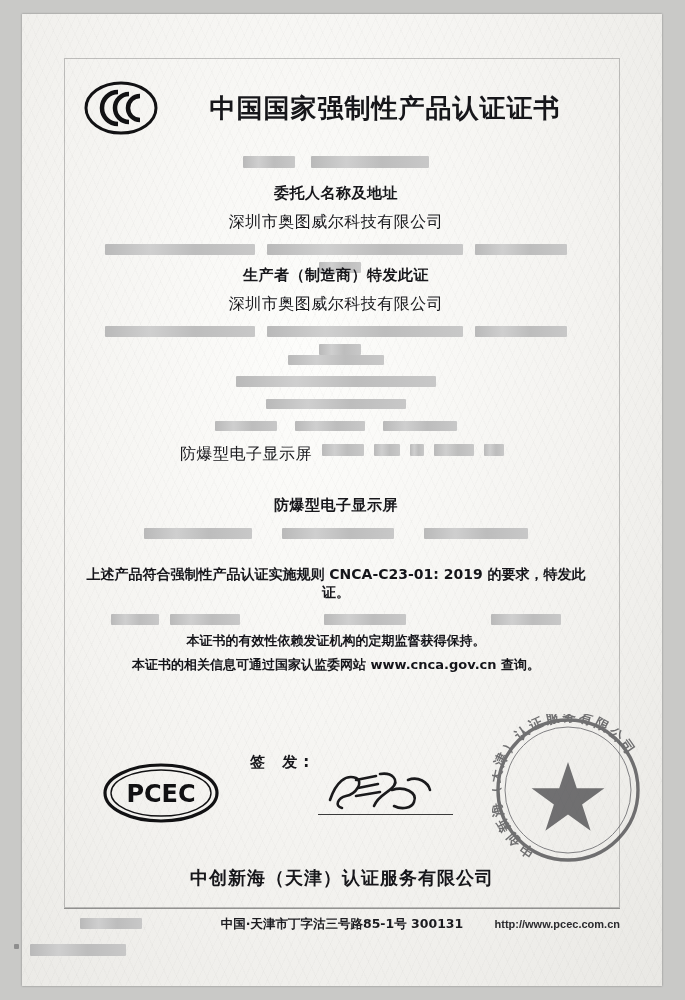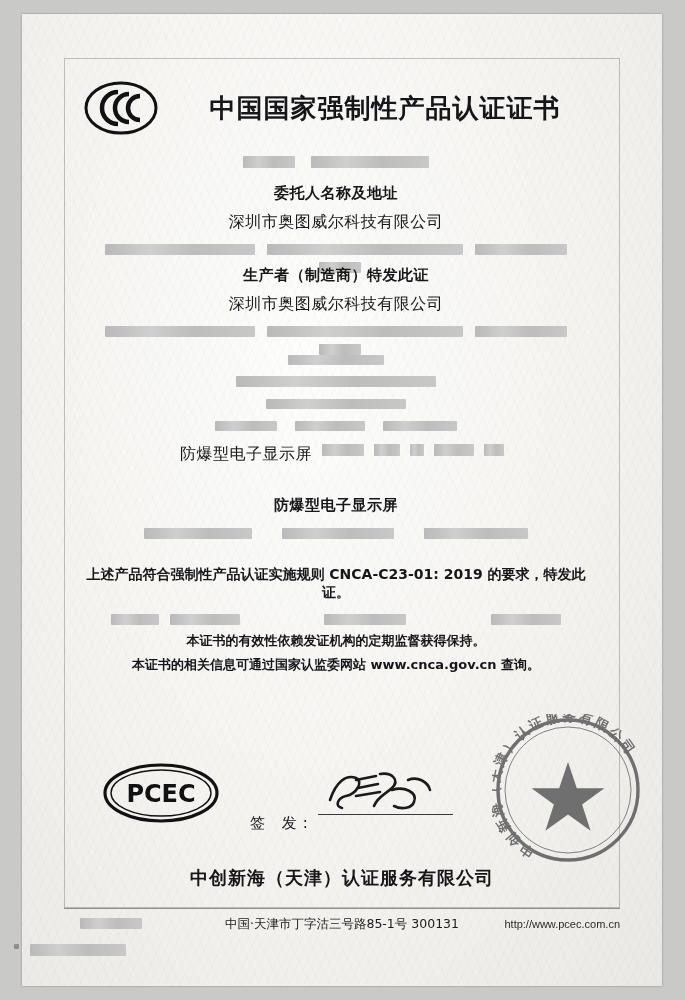"签 发:" .sign-label { font-weight: normal -> bold; top: 800px -> 739px }
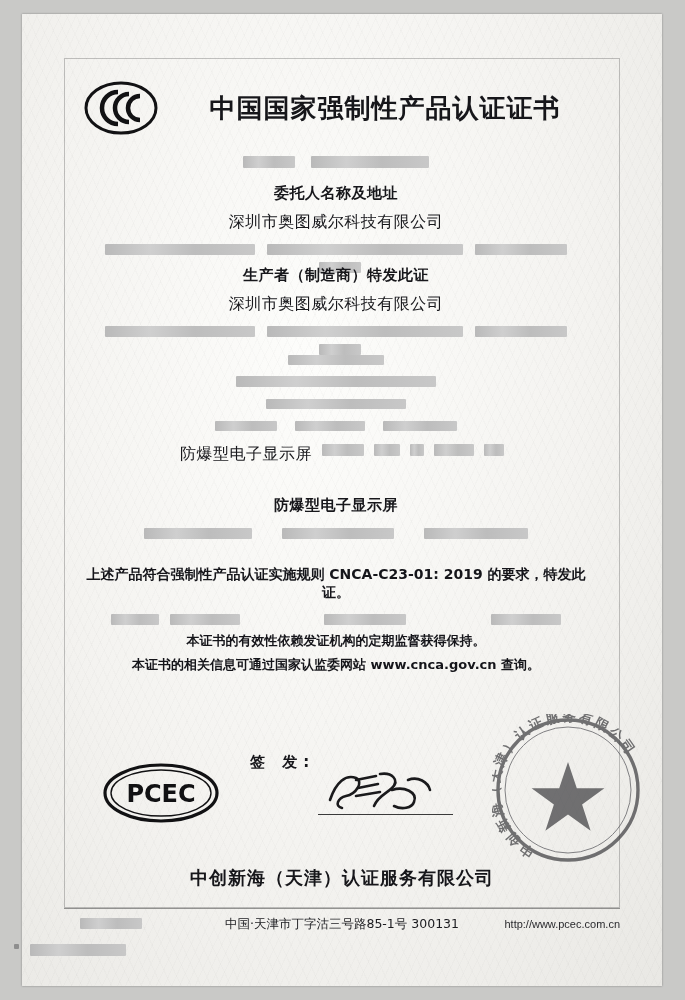"中国·天津市丁字沽三号路85-1号 300131" .footer { font-weight: none -> bold }
